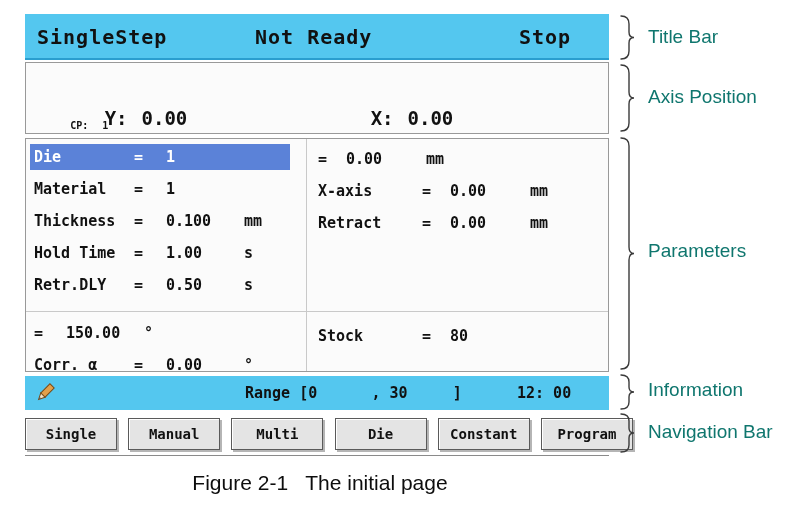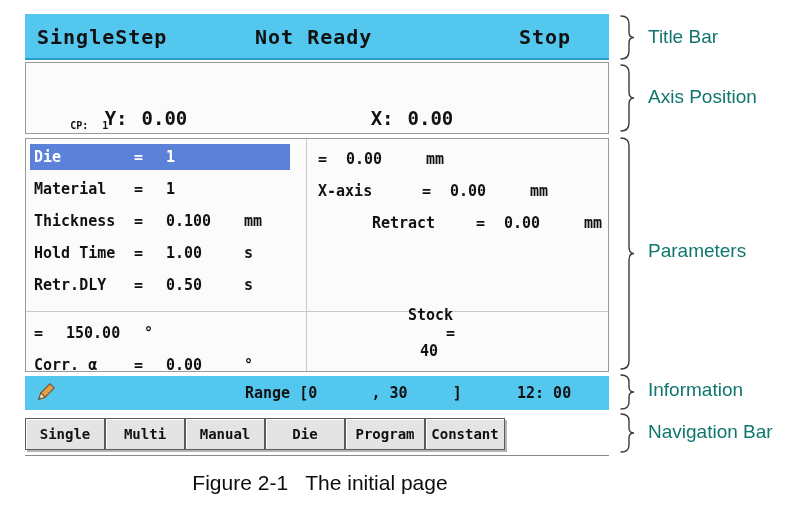"Retract" .q3 { justify-content: flex-end -> none }
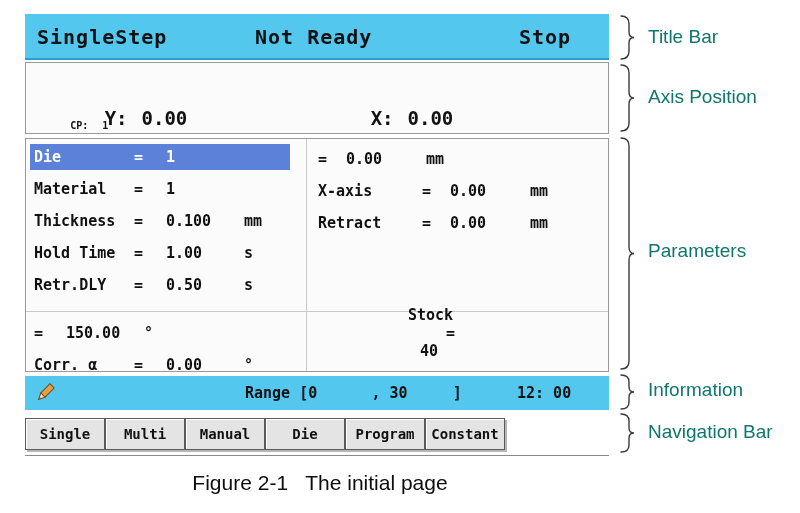"Stock" .q6 { flex-direction: column -> none; top: 167px -> 184px }
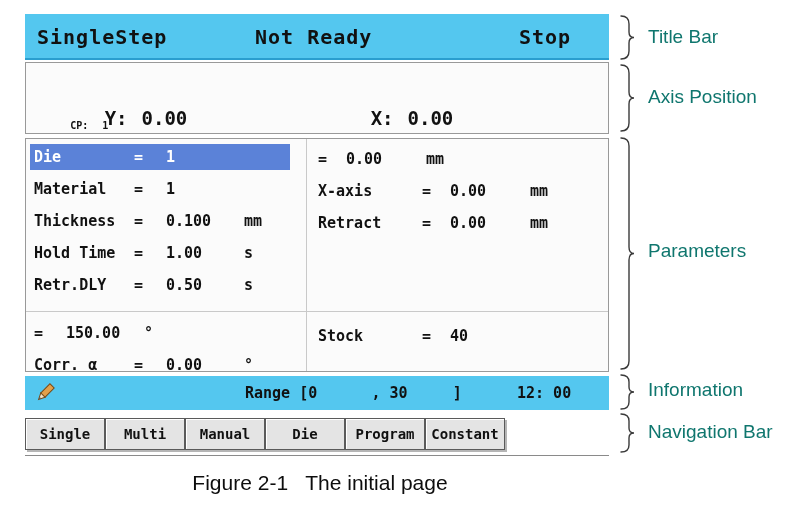"40" span.val { text: 40 -> 80 }
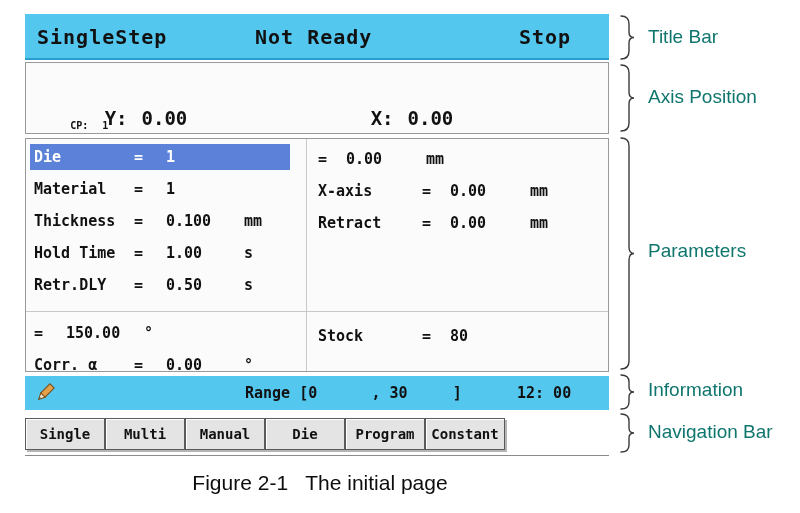"Single" .navbar { width: 480px -> 608px }
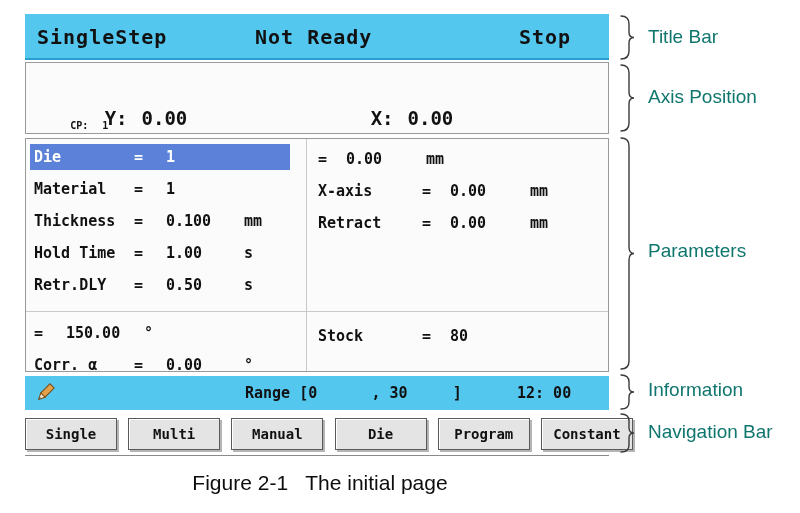"Multi" div.navbtn { order: before "Manual" -> after "Manual" }
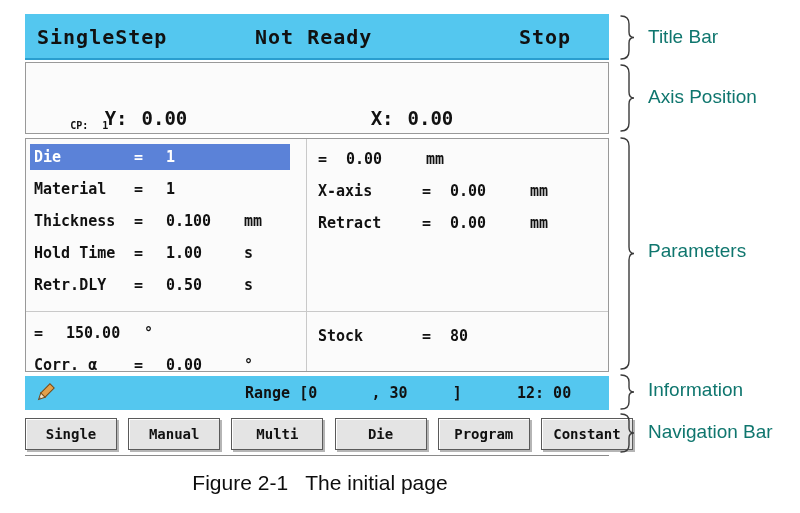"Program" div.navbtn { order: before "Constant" -> after "Constant" }
